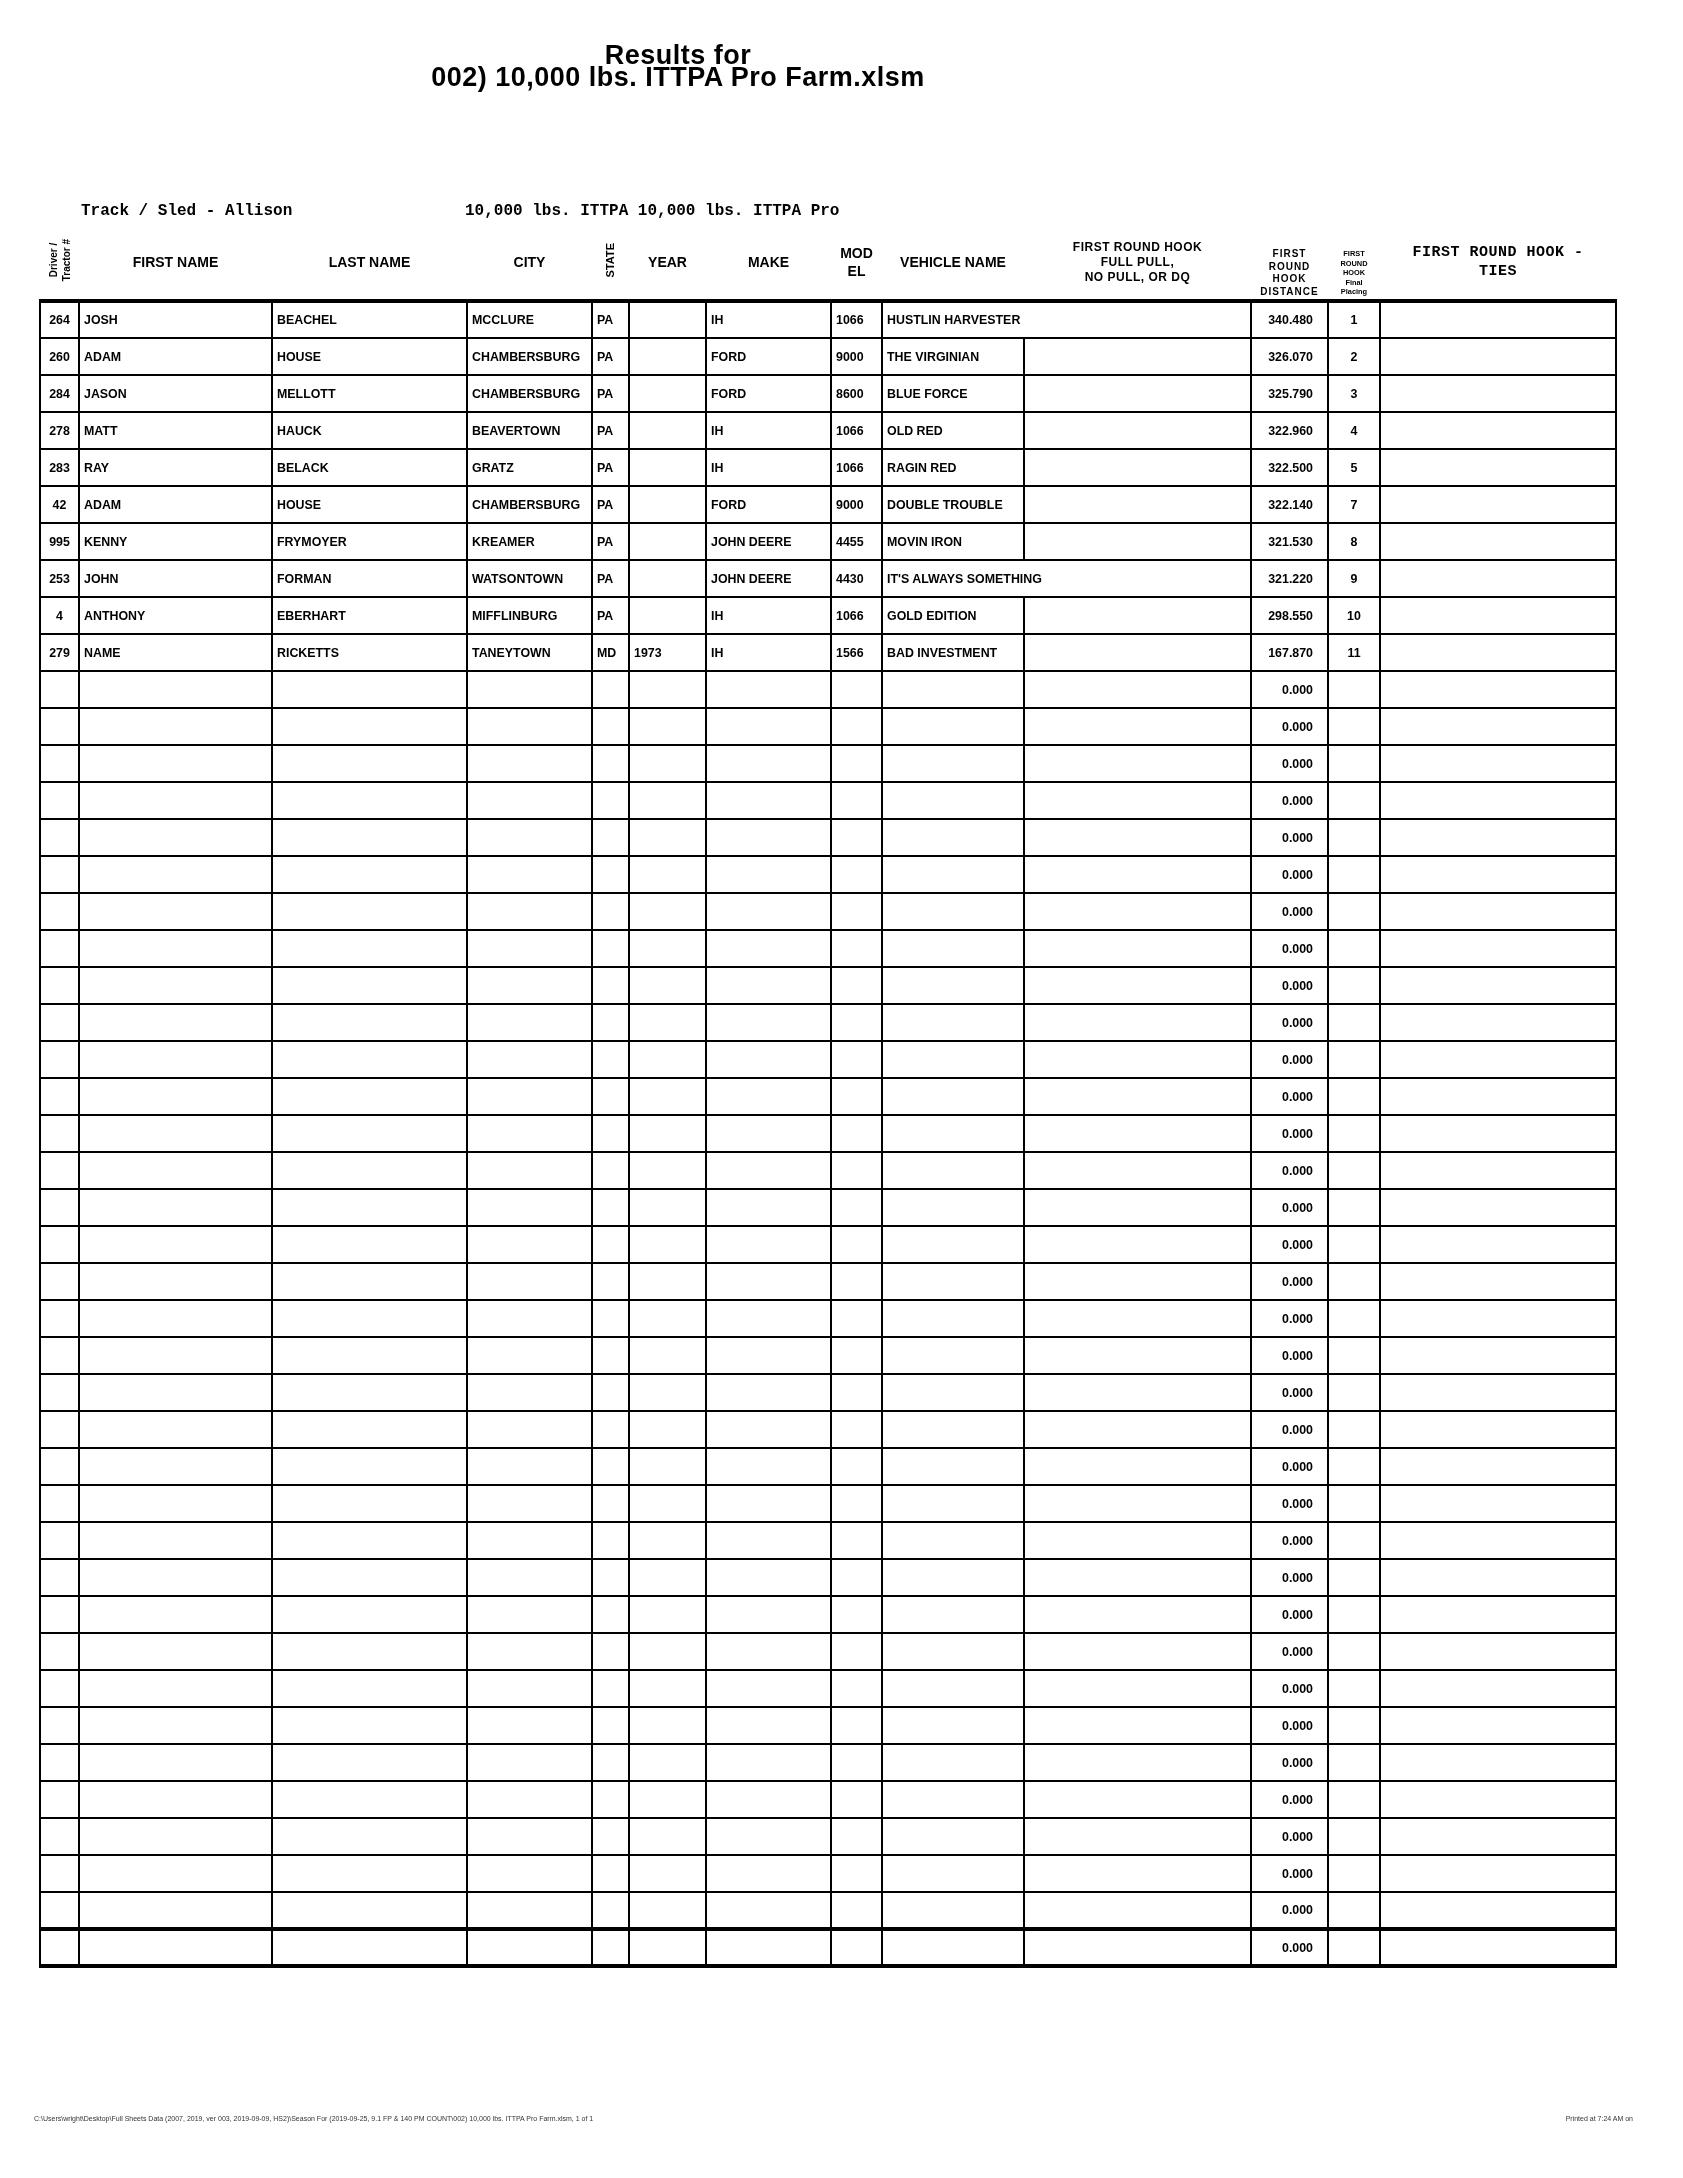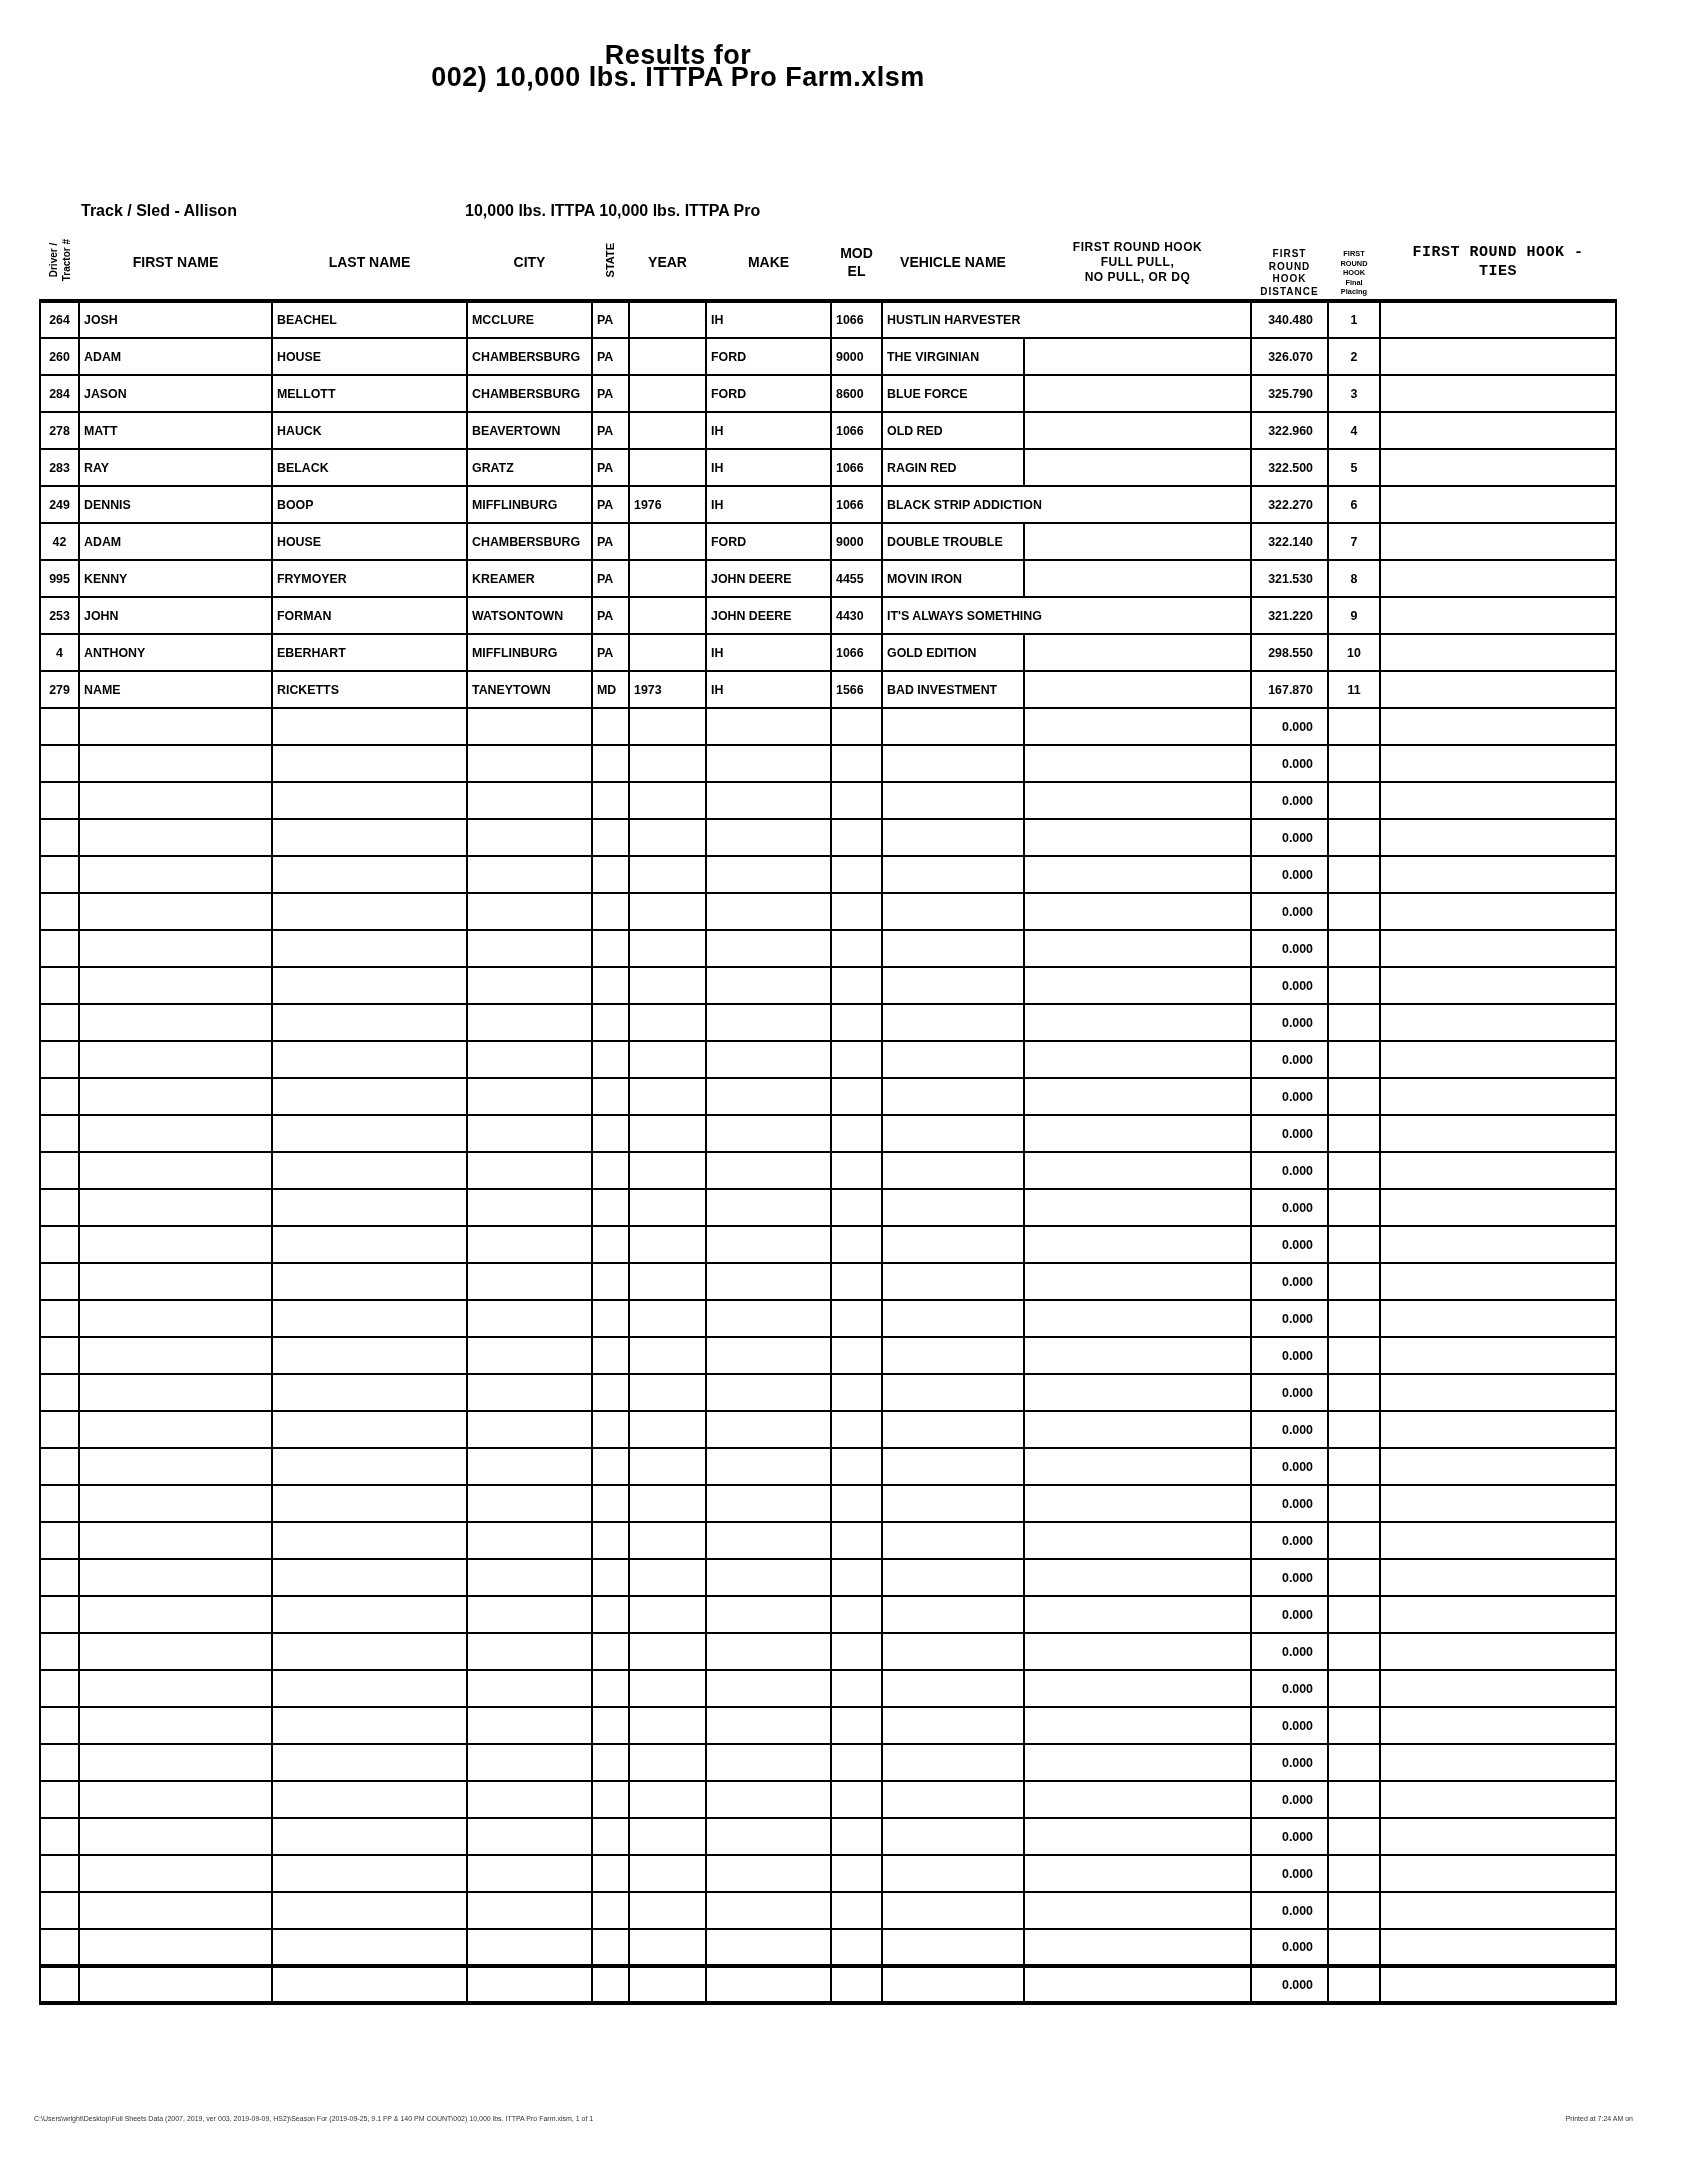"Track / Sled - Allison" .subhead { font-family: none -> Liberation Mono, monospace }
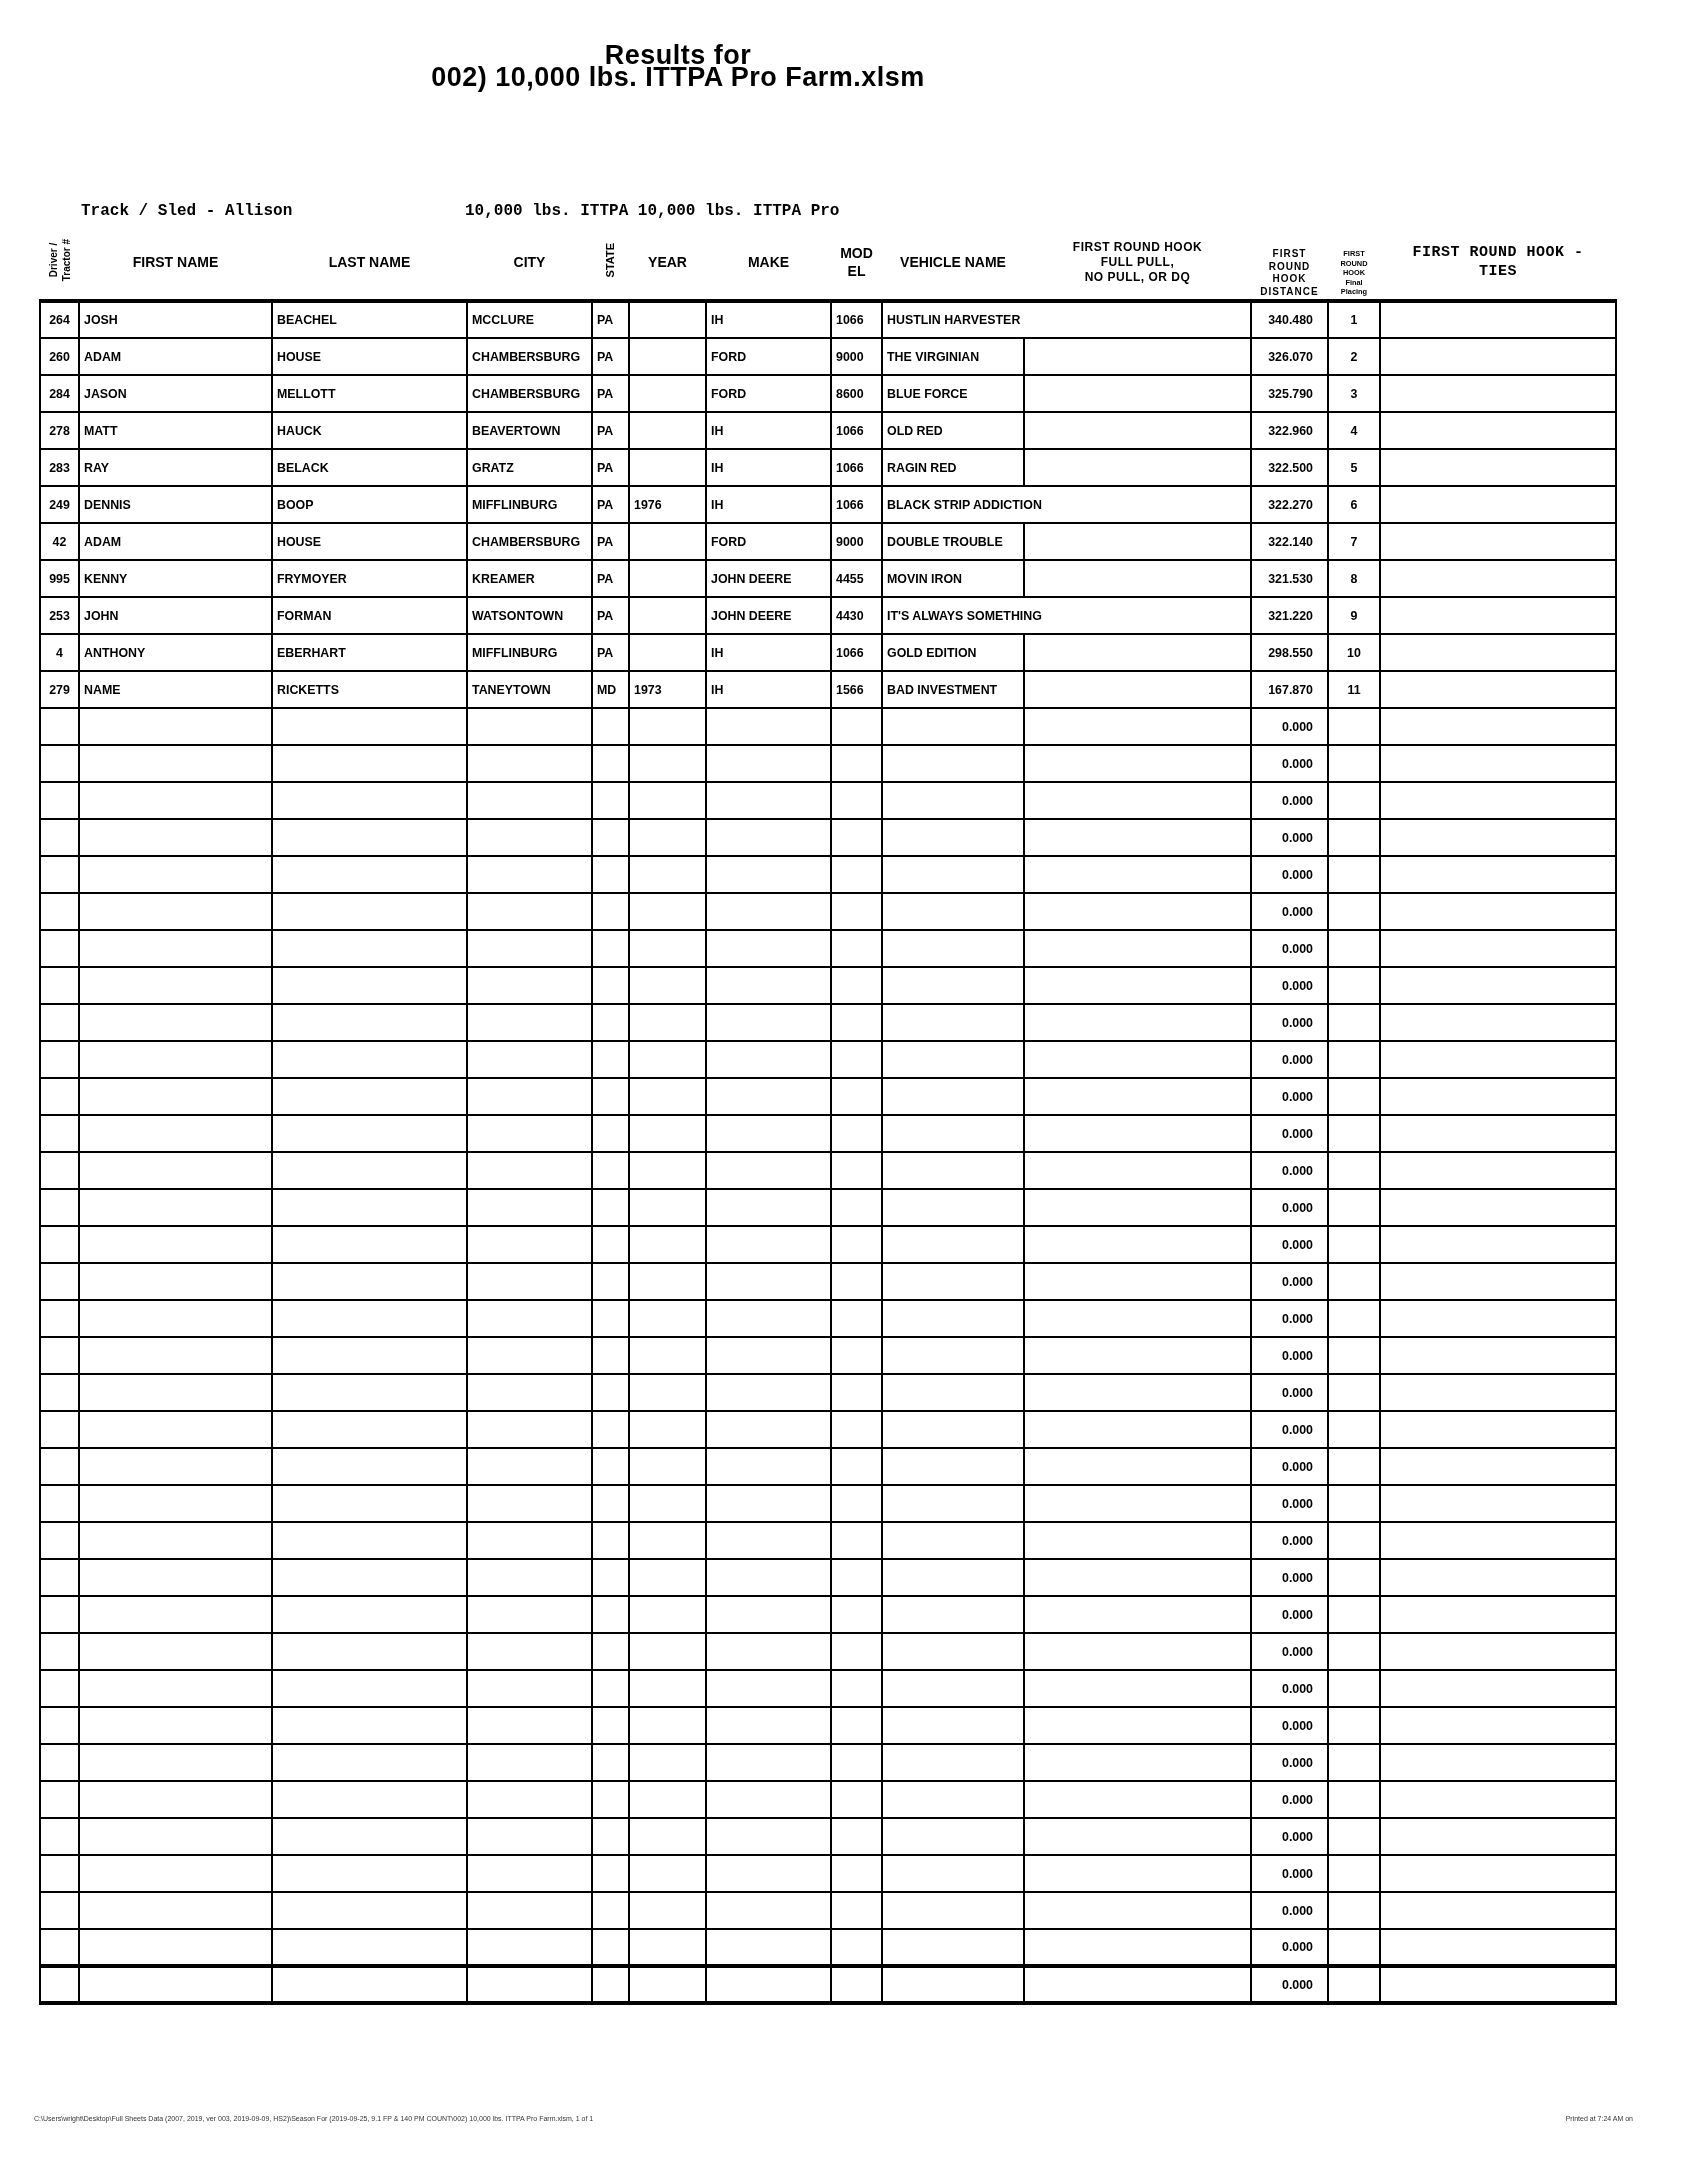"249" tr { html: <tr> <td>249</td> <td>DENNIS</td> <td>BOOP</td> <td>MIFFLINBURG</td> <td>PA</td> <td>1976</td> <td>IH</td> <td>1066</td> <td>BLACK STRIP ADDICTION</td> <td>322.270</td> <td>6</td> <td></td> </tr> -> none }
